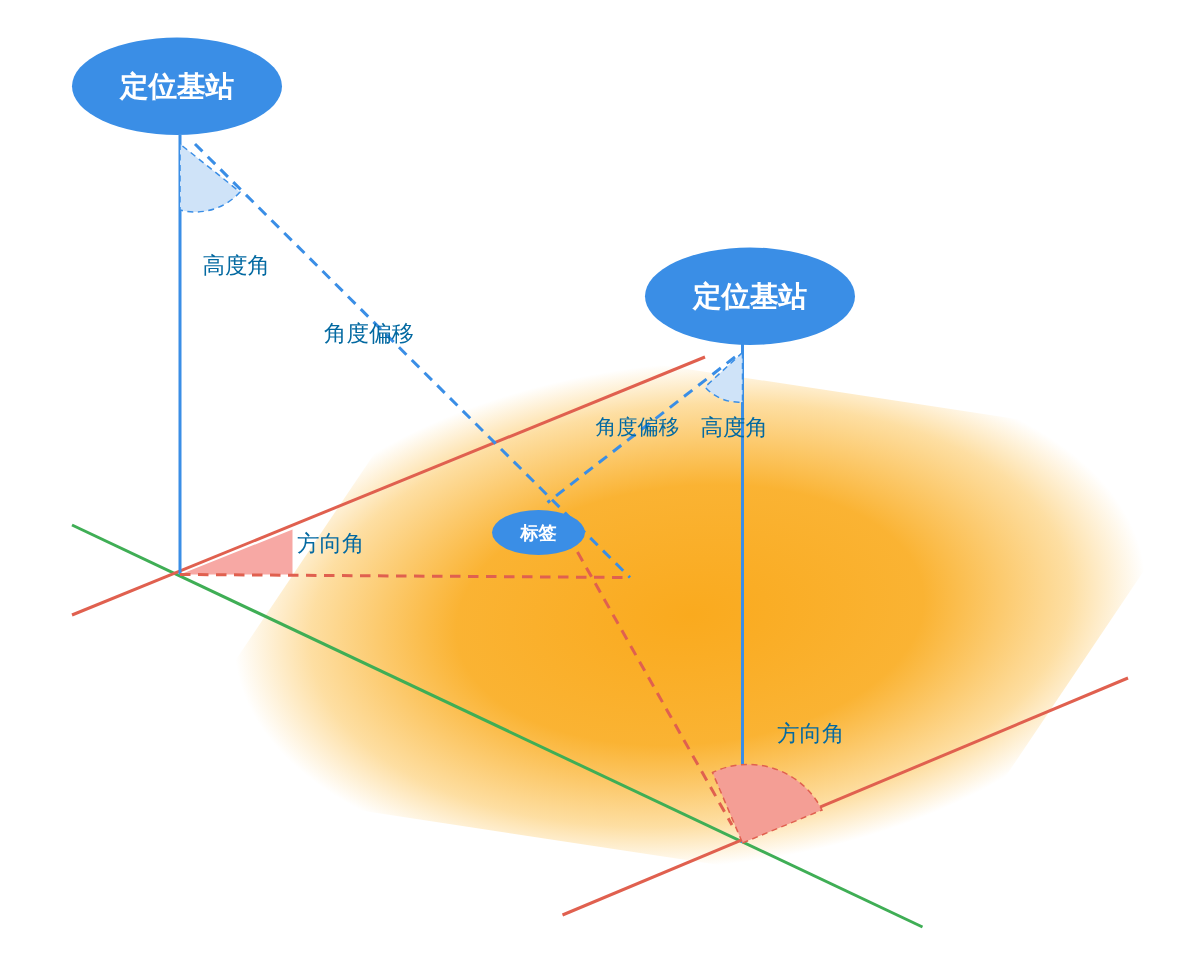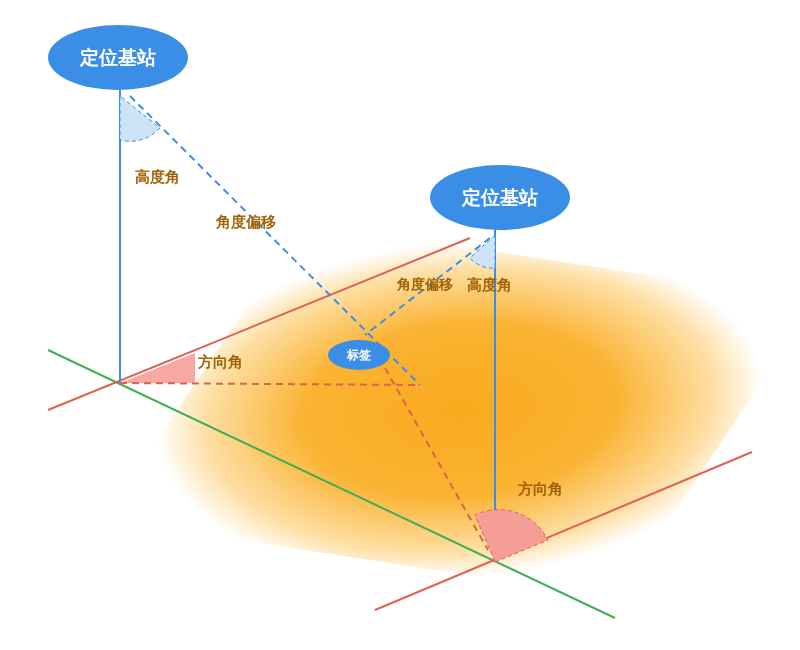"高度角" .lbl { color: #a16207 -> #0369a1; font-weight: bold -> normal }
